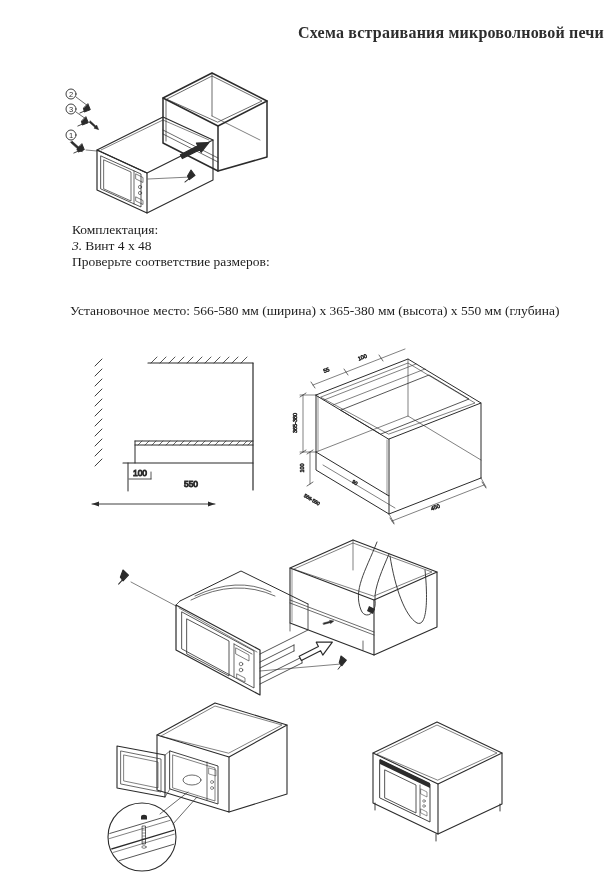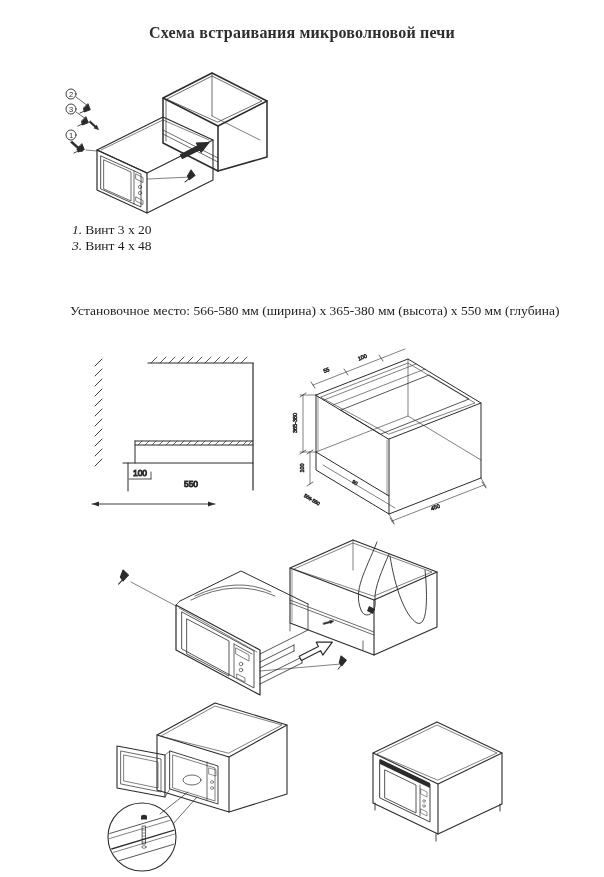"Схема встраивания микроволновой печи" .title { text-align: center -> right }
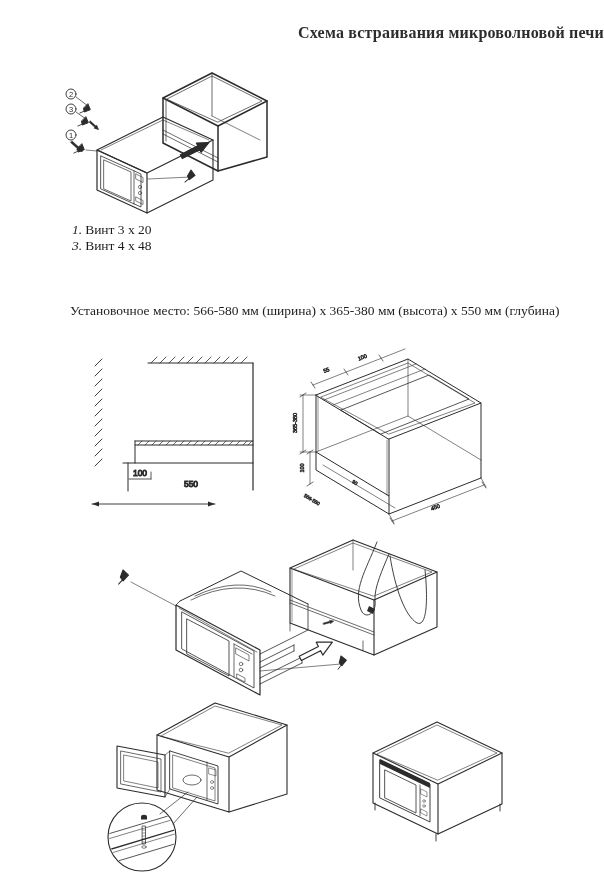"Комплектация:" div.line { html: none -> <div>Комплектация:</div> }
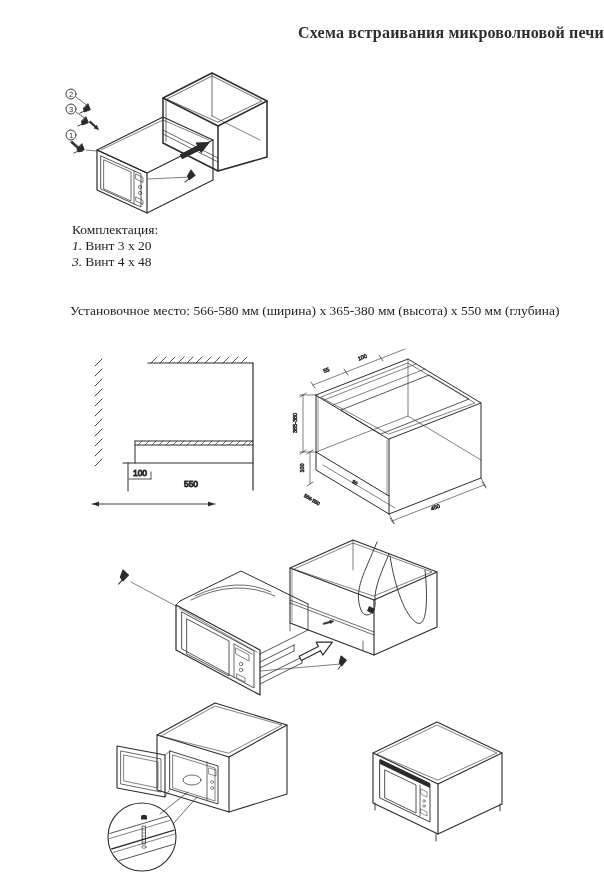"1. Винт 3 х 20" div.line { html: <div> <span>1.</span><span>Винт 3 х 20</span> </div> -> none }
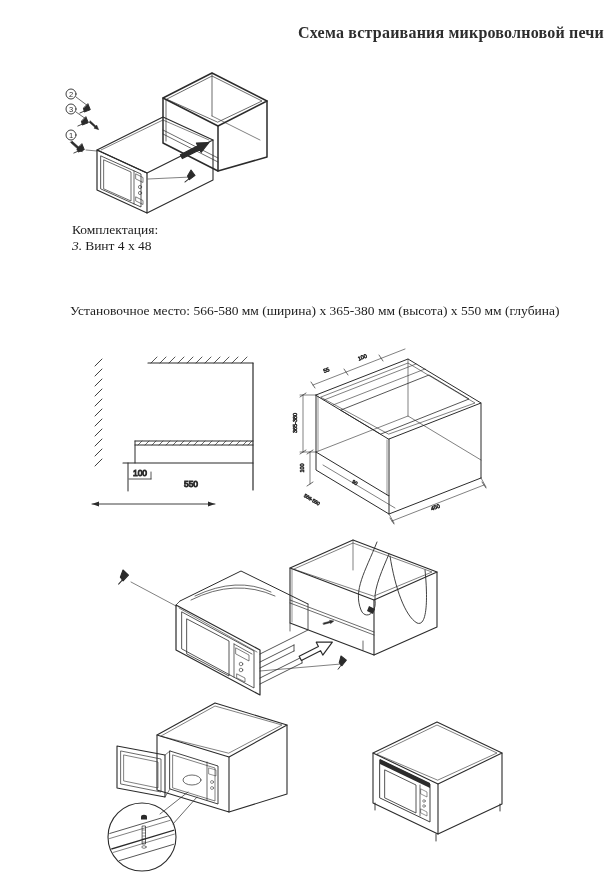"Проверьте соответствие размеров:" div.line { html: none -> <div>Проверьте соответствие размеров:</div> }
